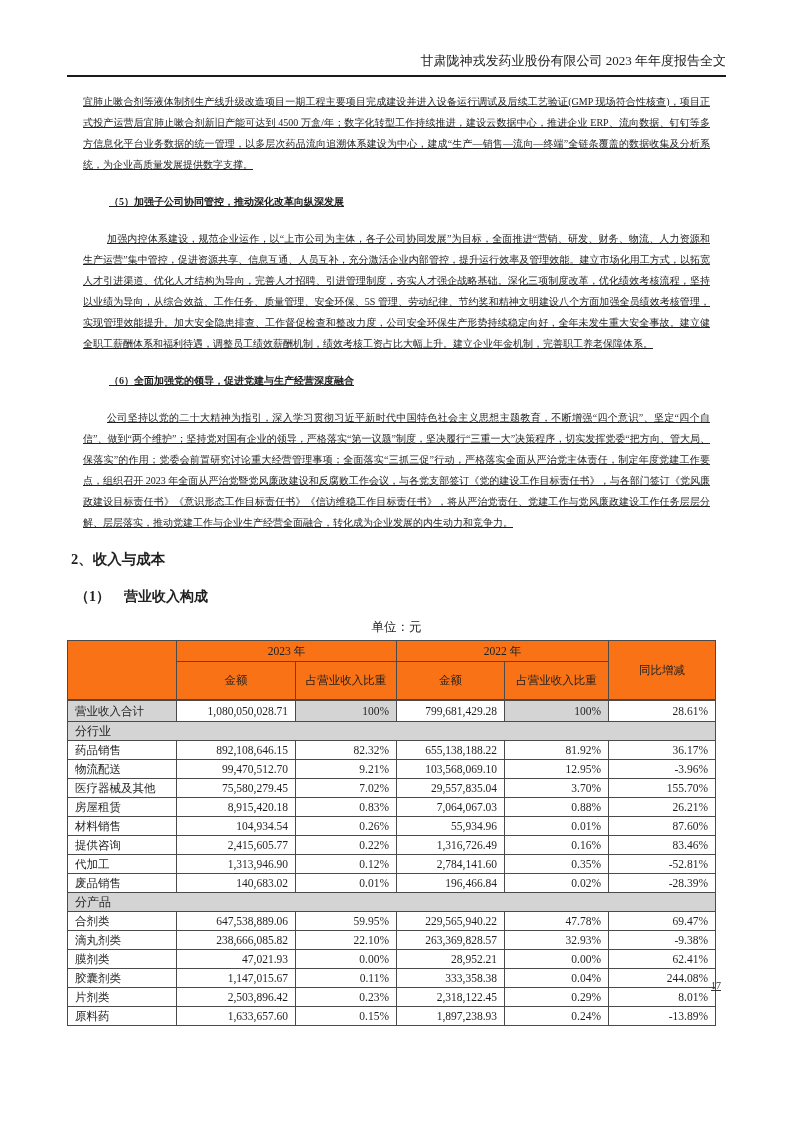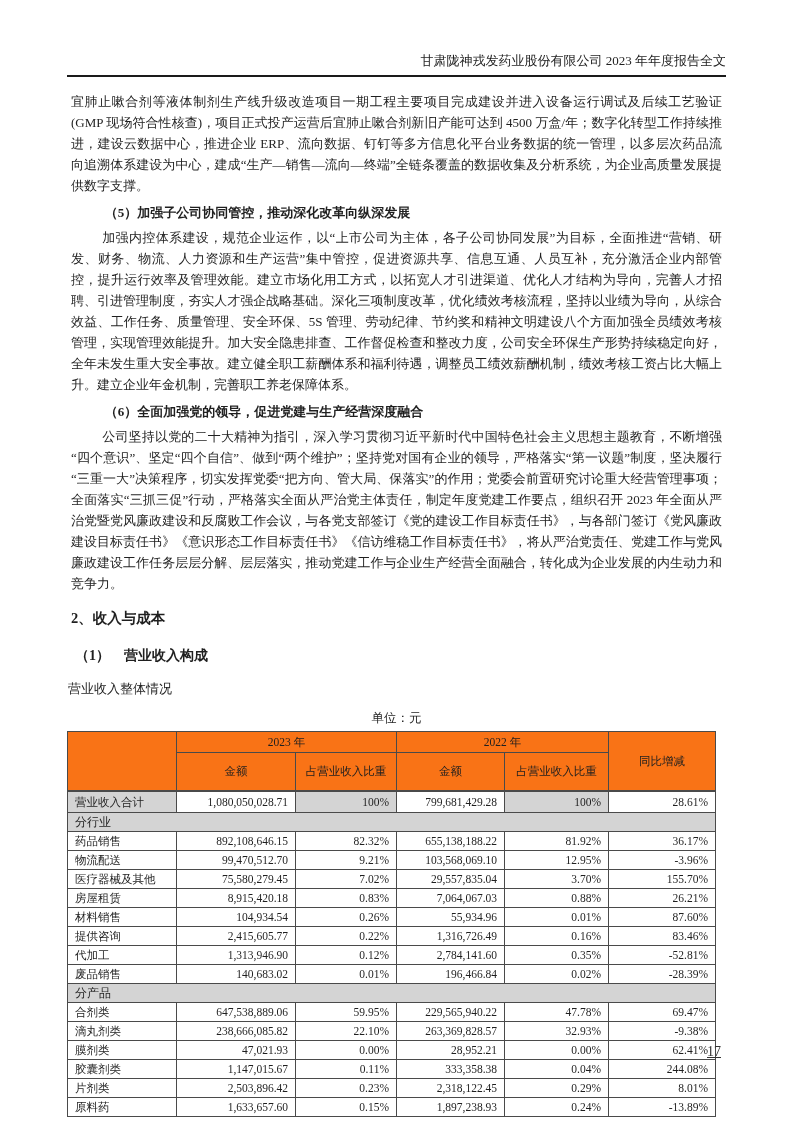"宜肺止嗽合剂等液体制剂生产线升级改造项目一期工程主要项目完成建设并进入设备运行调" p.body { font-size: 13px -> 10px; margin: 4px -> 16px; text-decoration: none -> underline }
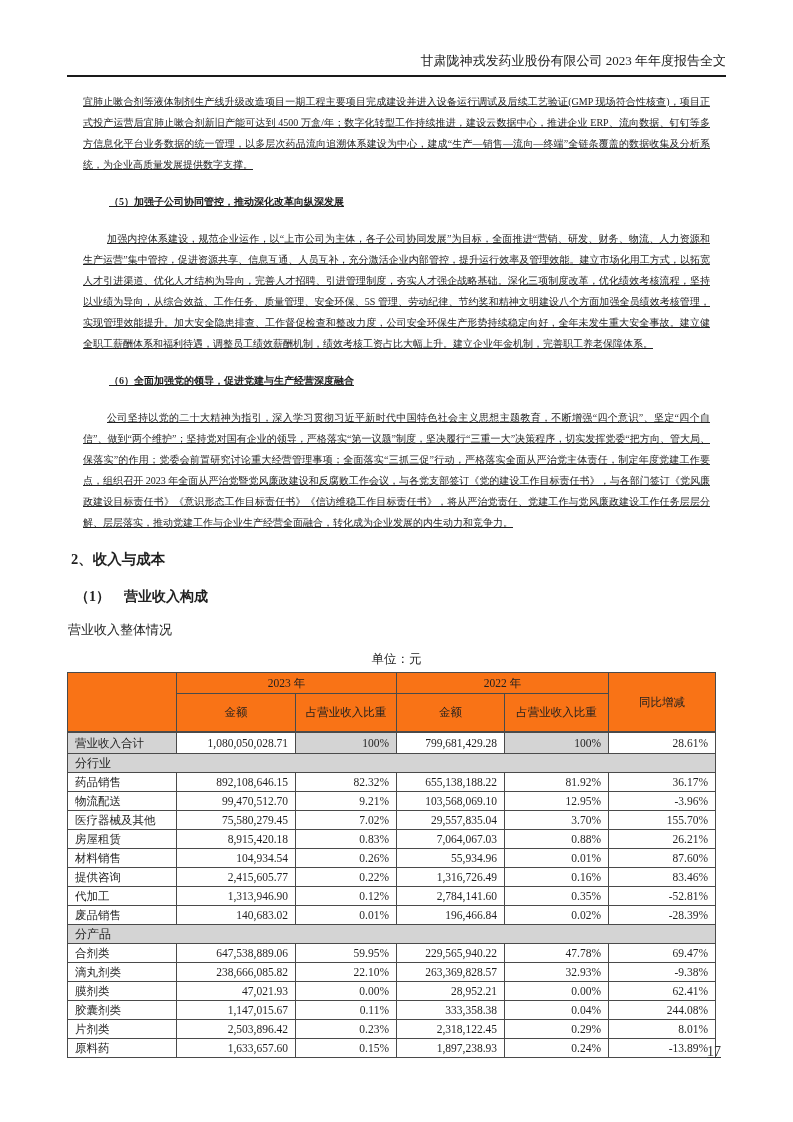"营业收入整体情况" p.table-caption { html: <p>营业收入整体情况</p> -> none }
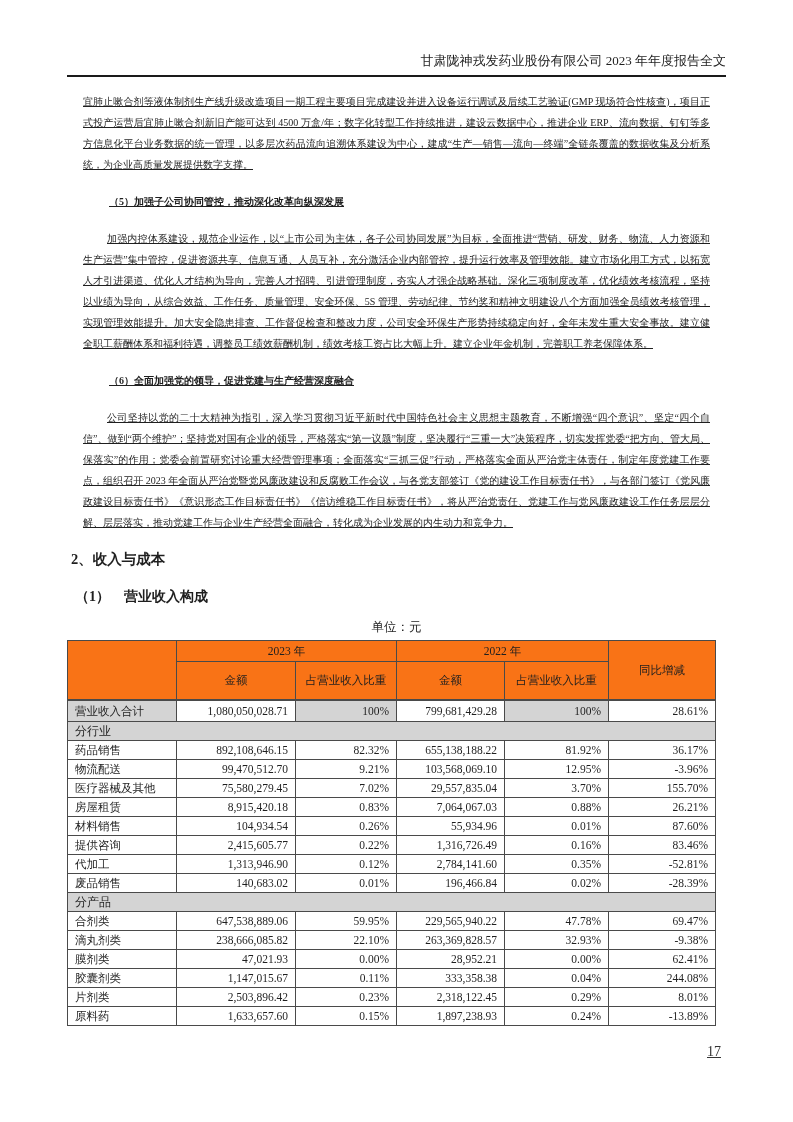"17" .page-number { font-size: 14px -> 10px; top: 1044px -> 980px }
